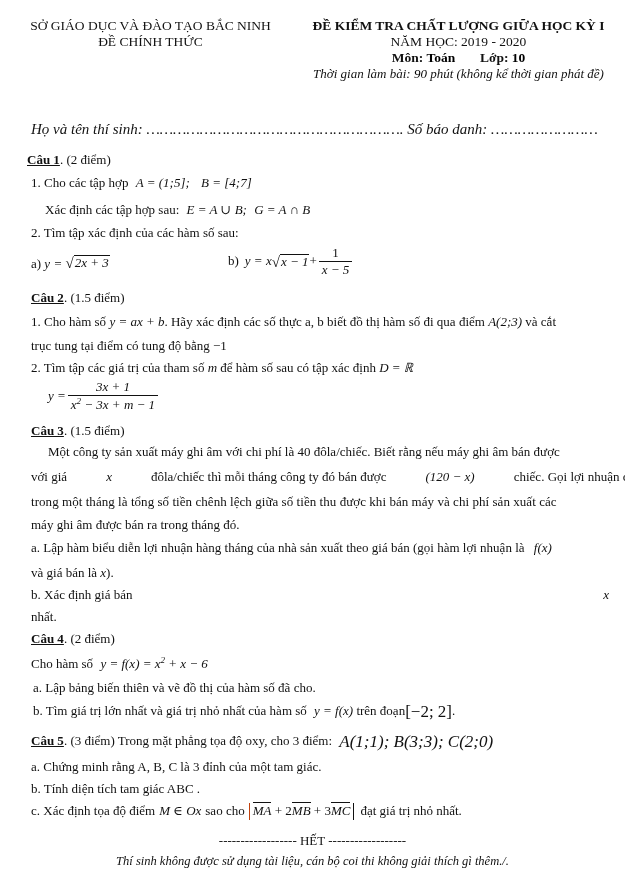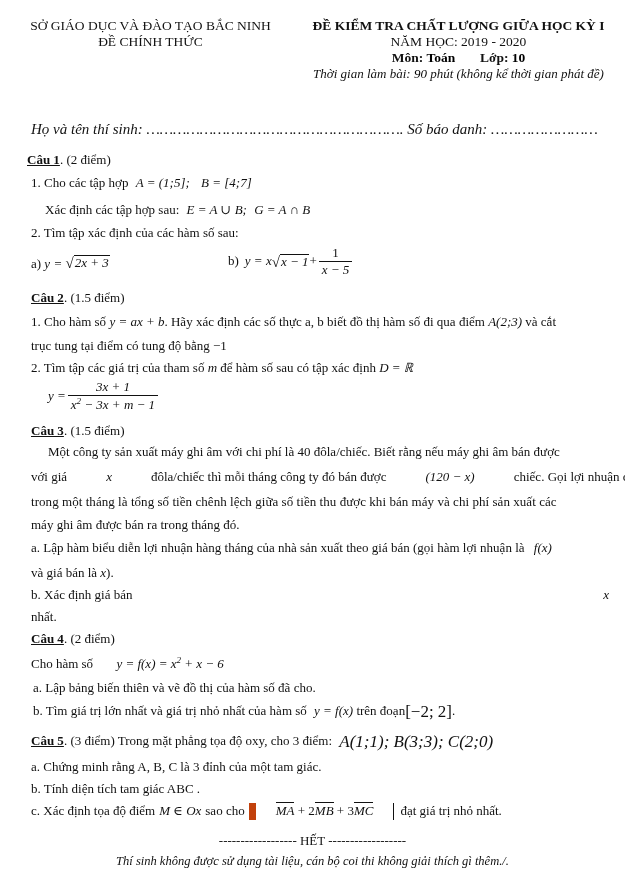"y = f(x) = x2" span.m { margin-left: 20px -> 4px }
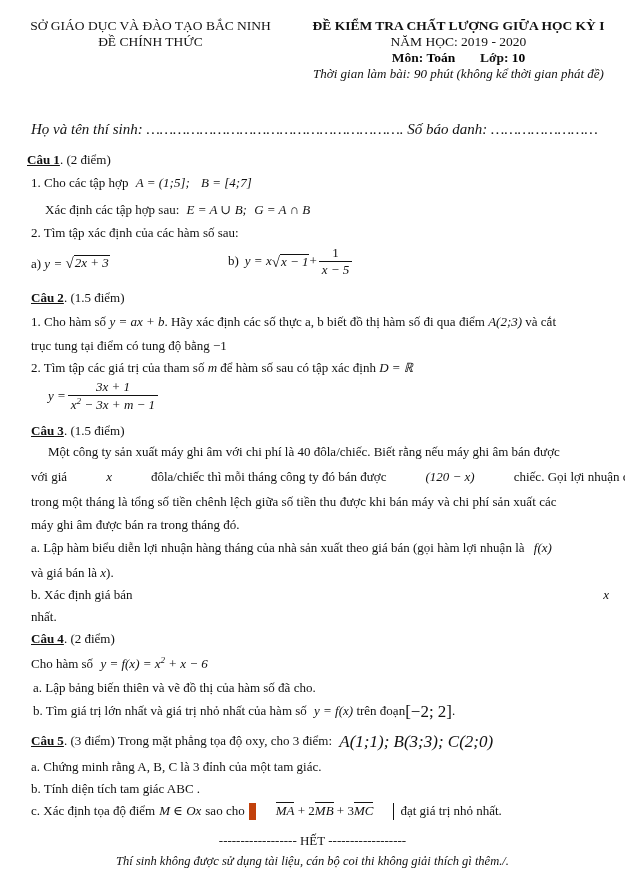"MA + 2MB + 3MC" .abs-bar { border-left: 7px solid #c2410c -> 1px solid #c2410c; padding: 0 20px -> 0 3px }
